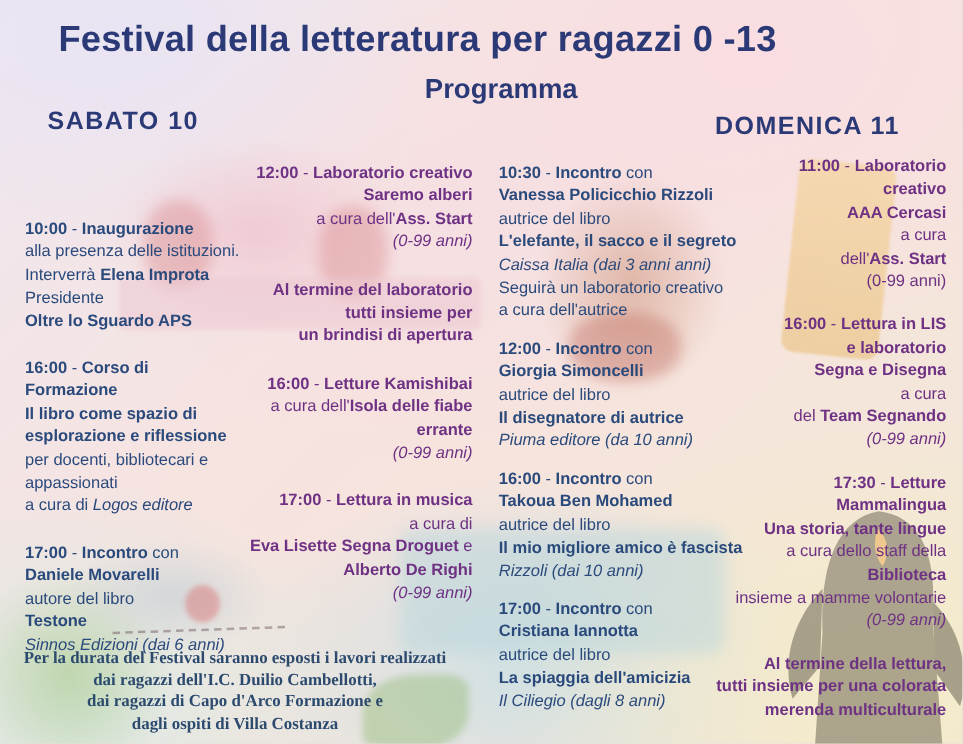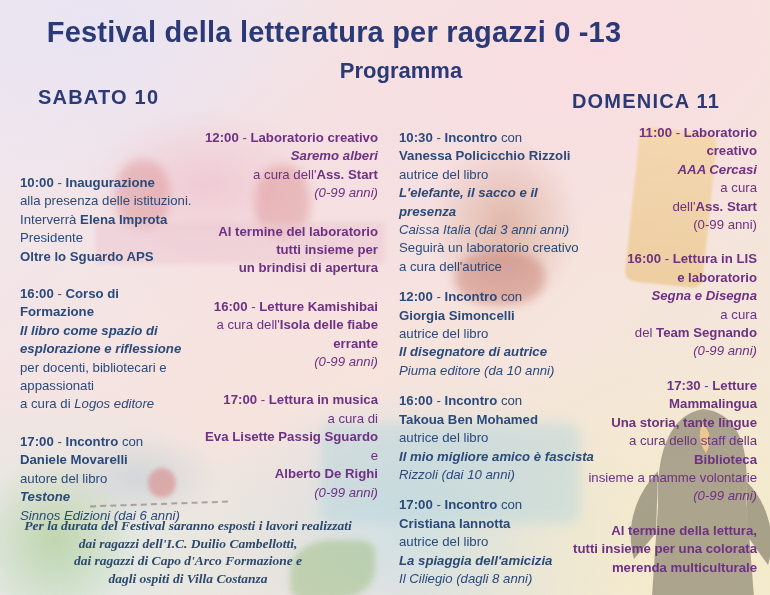"Saremo alberi" .seg-bi { font-style: italic -> none }
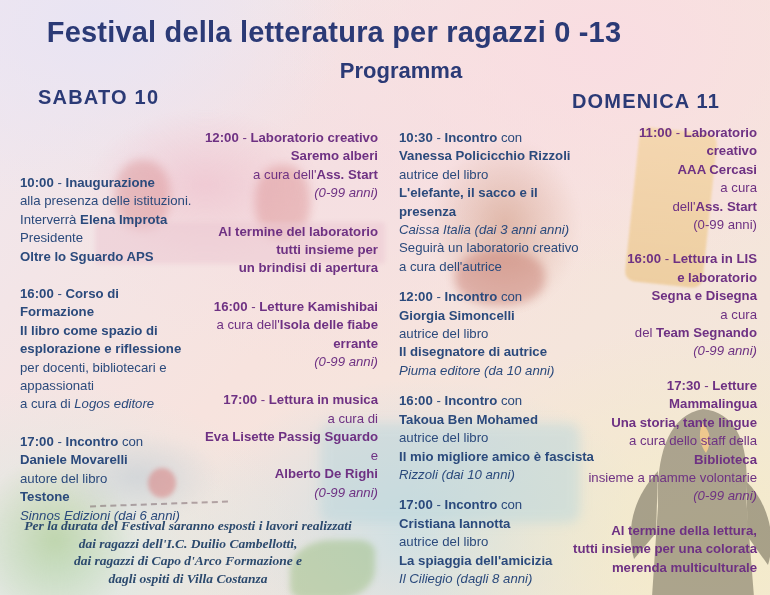"L'elefante, il sacco e il" span.seg-bi { text: presenza -> segreto }
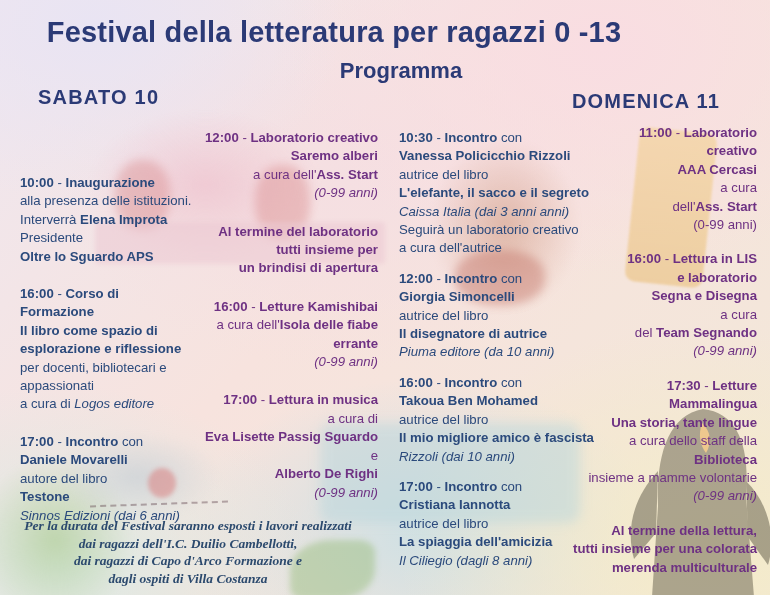"Eva Lisette Passig Sguardo" span.seg-b { text: Passig Sguardo -> Segna Droguet }
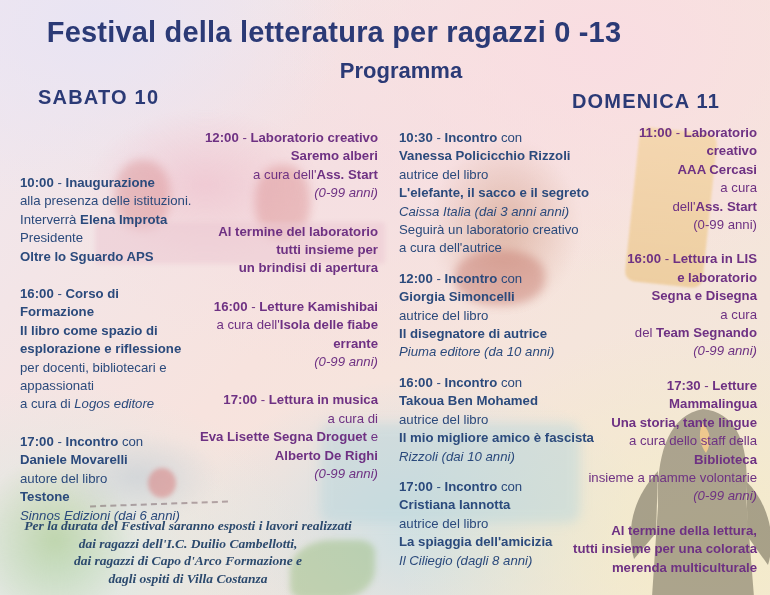"Per la durata del Festival" .footer-note { font-style: italic -> none }
